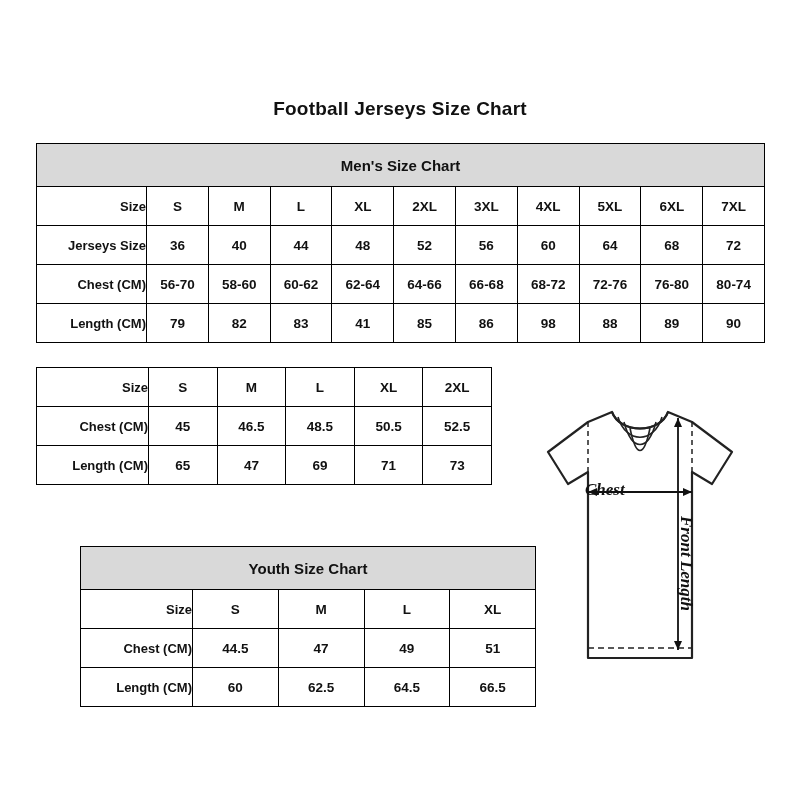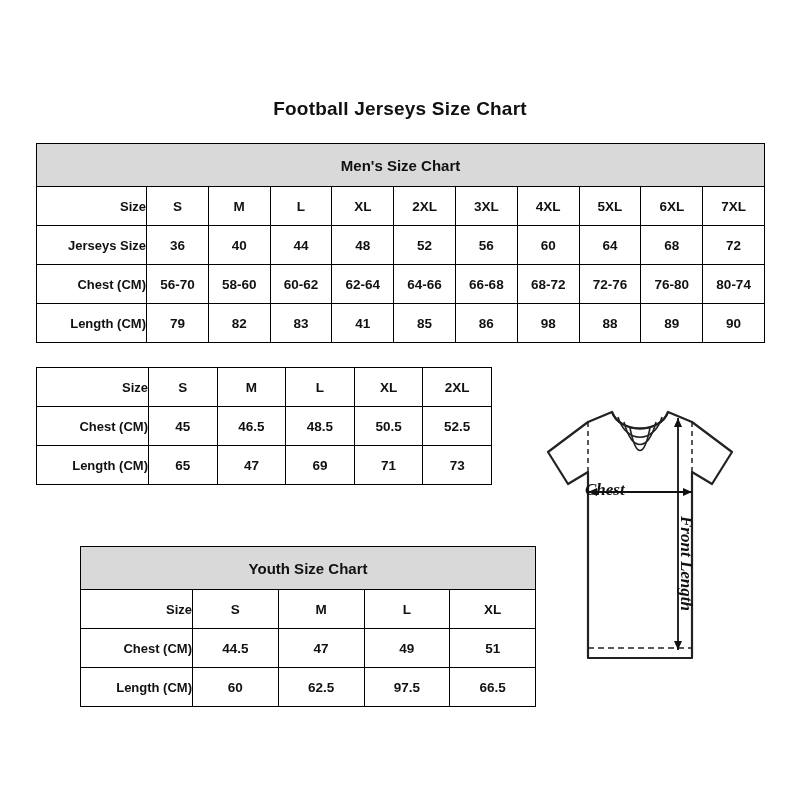"97.5" td { text: 97.5 -> 64.5 }
